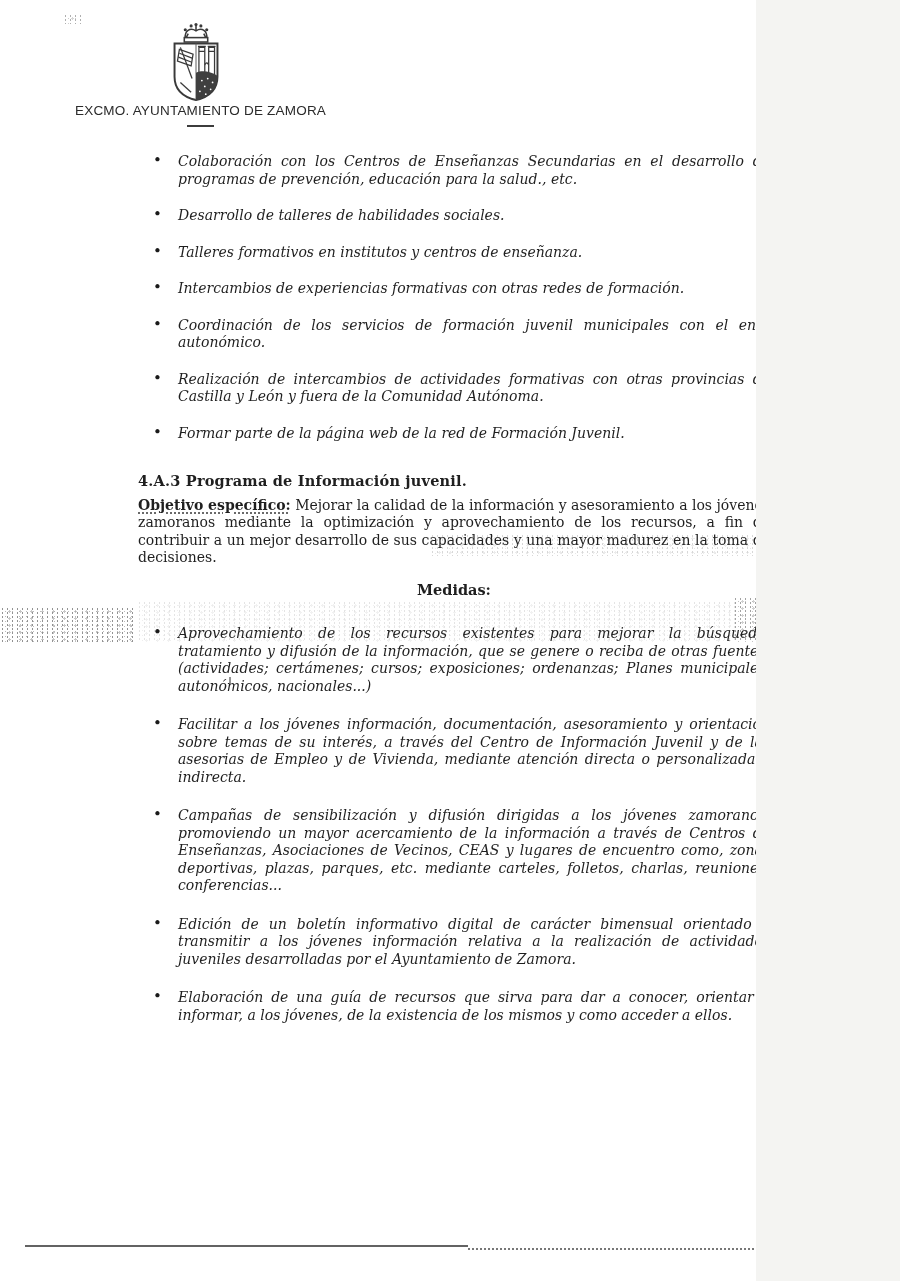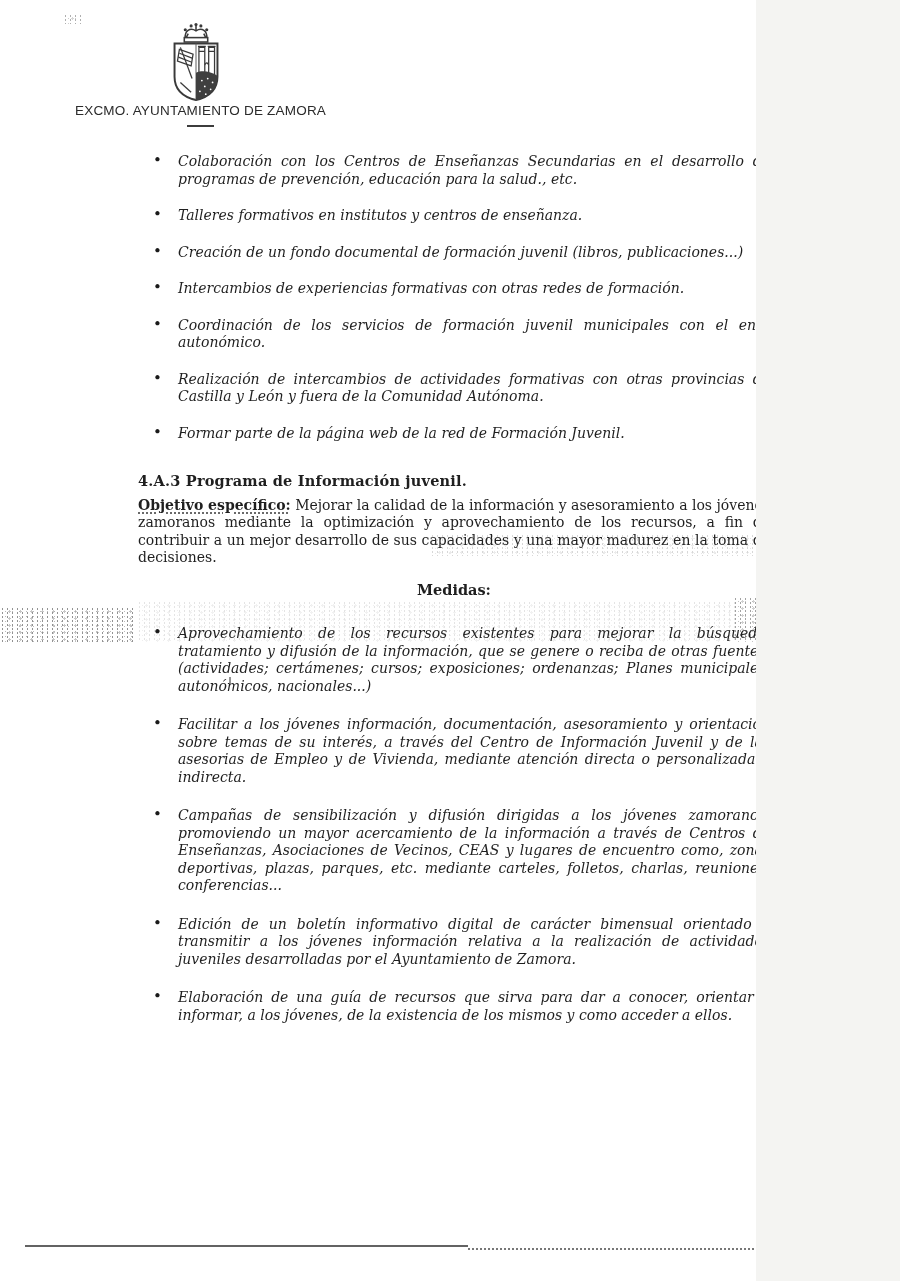"Desarrollo de talleres de habilidades" li { html: none -> <li>Desarrollo de talleres de habilidades sociales.</li> }
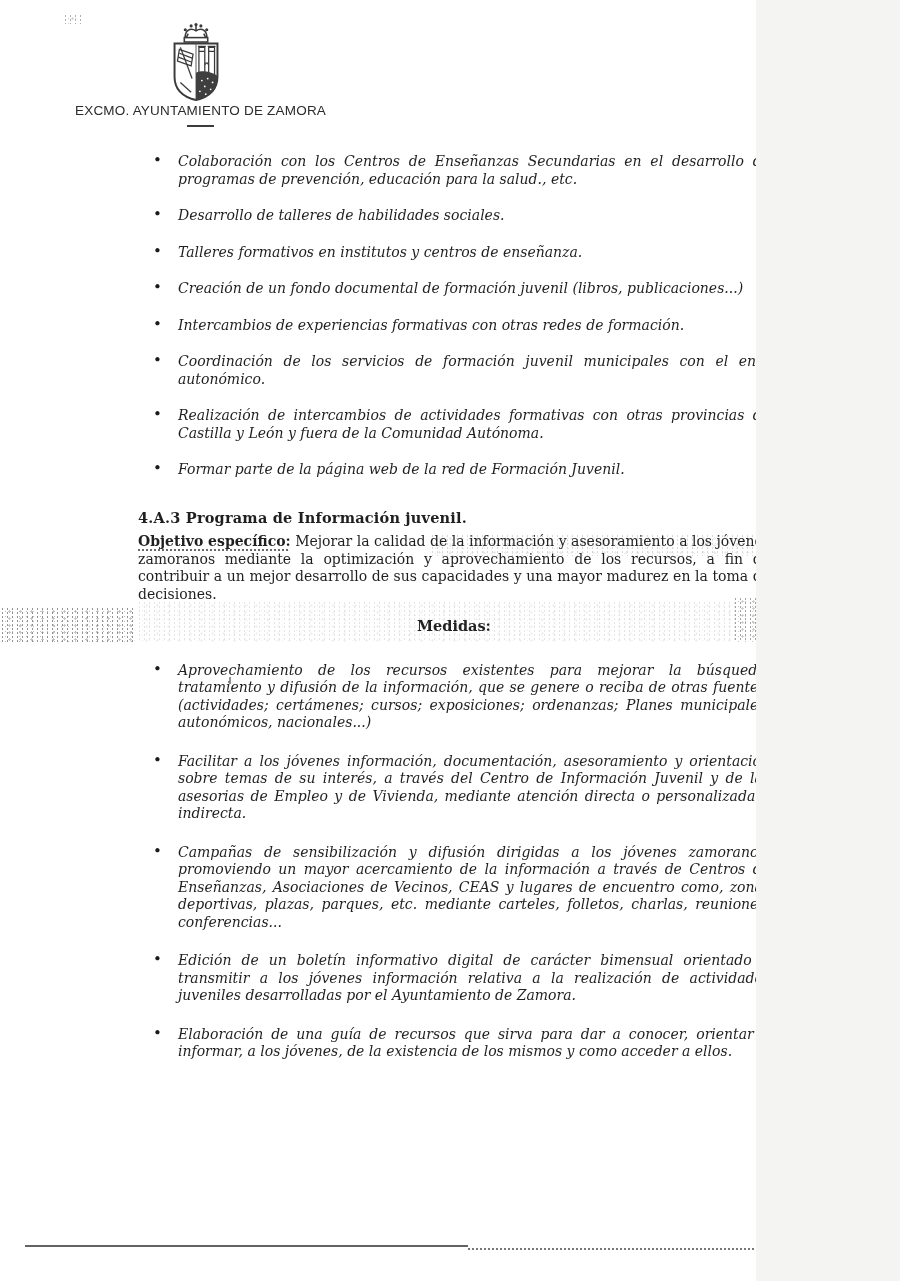"Creación de un fondo documental" li { html: <li>Creación de un fondo documental de formación juvenil (libros, publicaciones...)</li> -> none }
